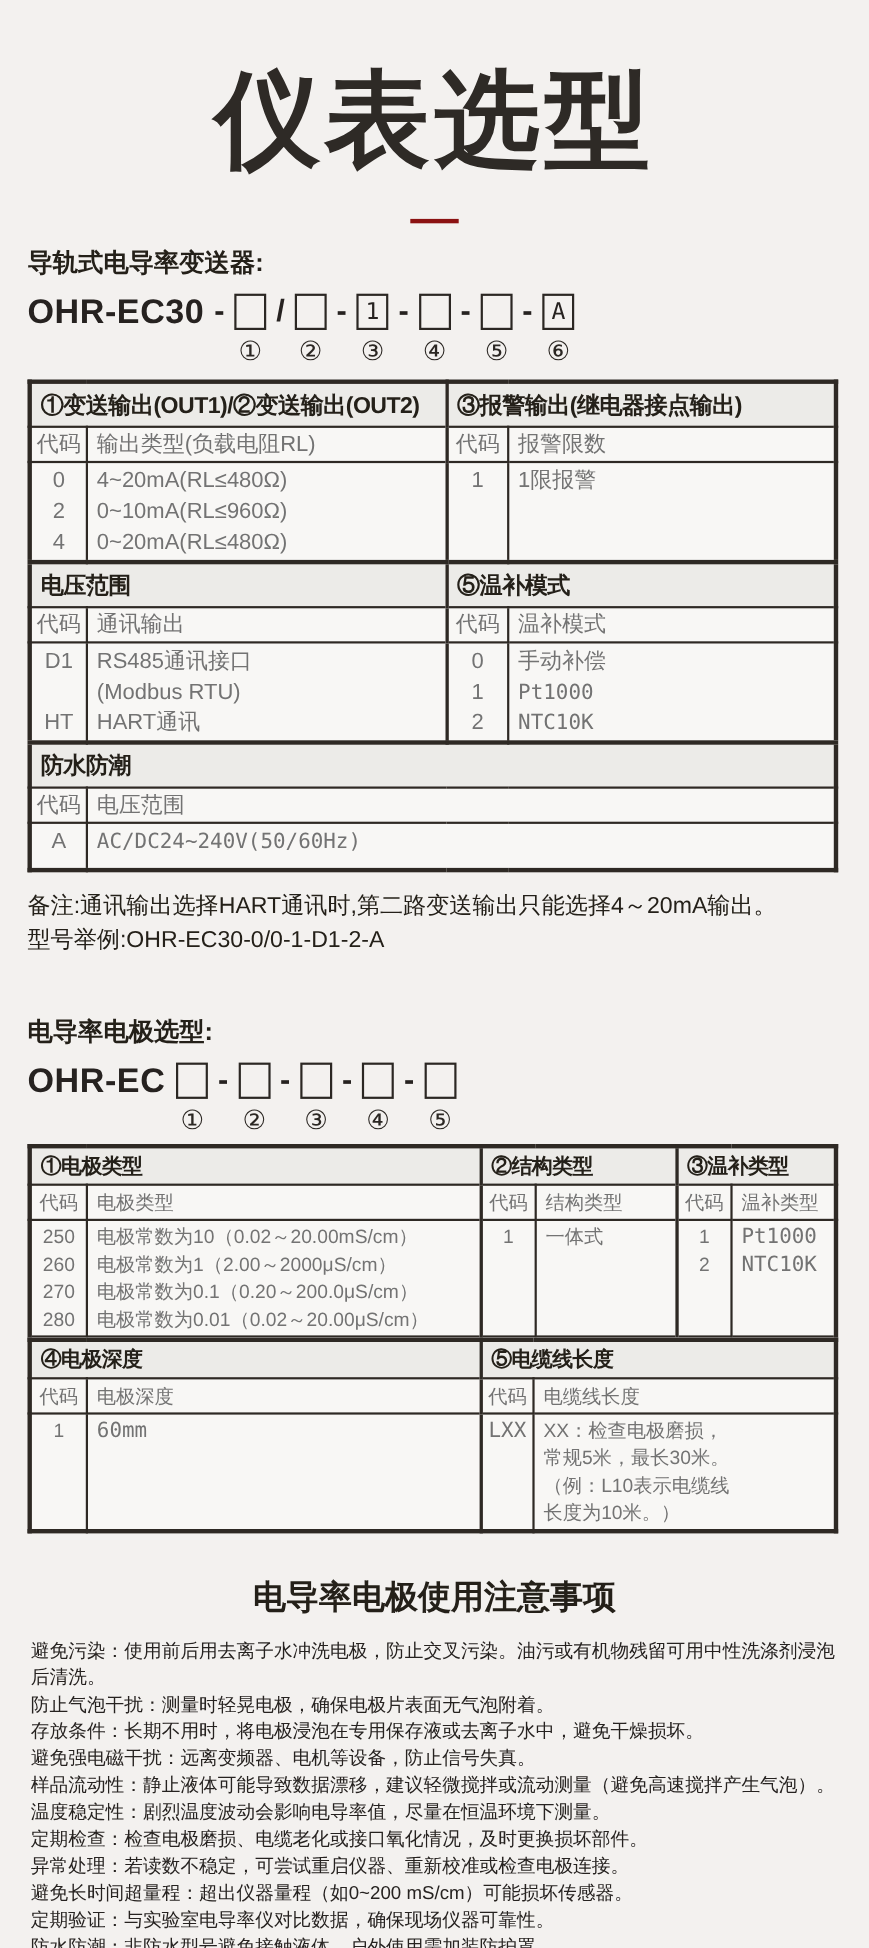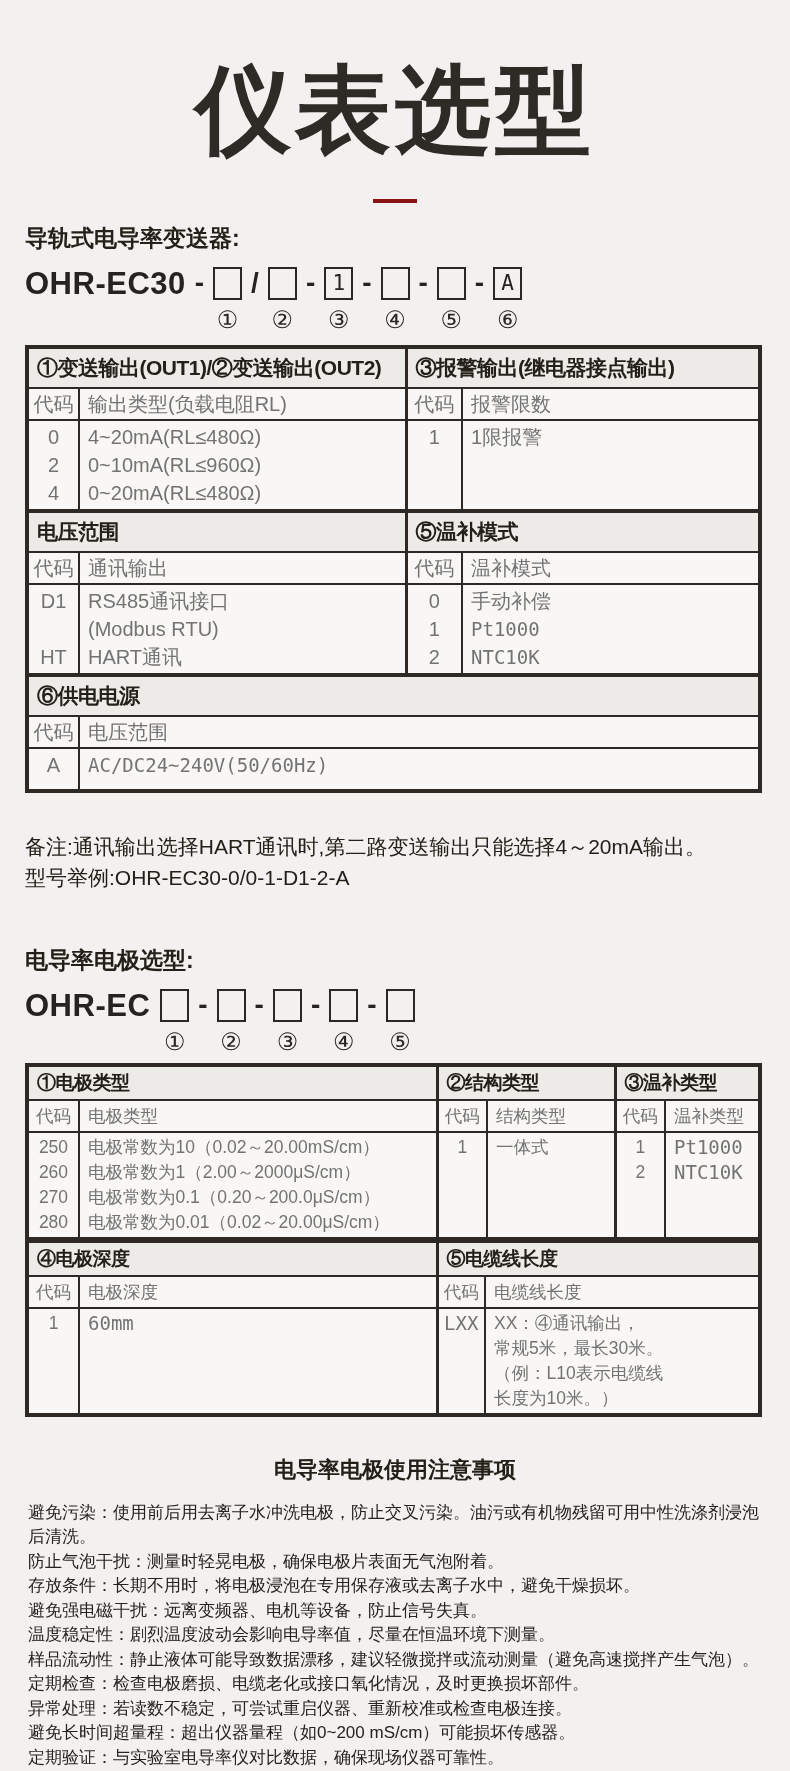"⑥供电电源" th { text: ⑥供电电源 -> 防水防潮 }
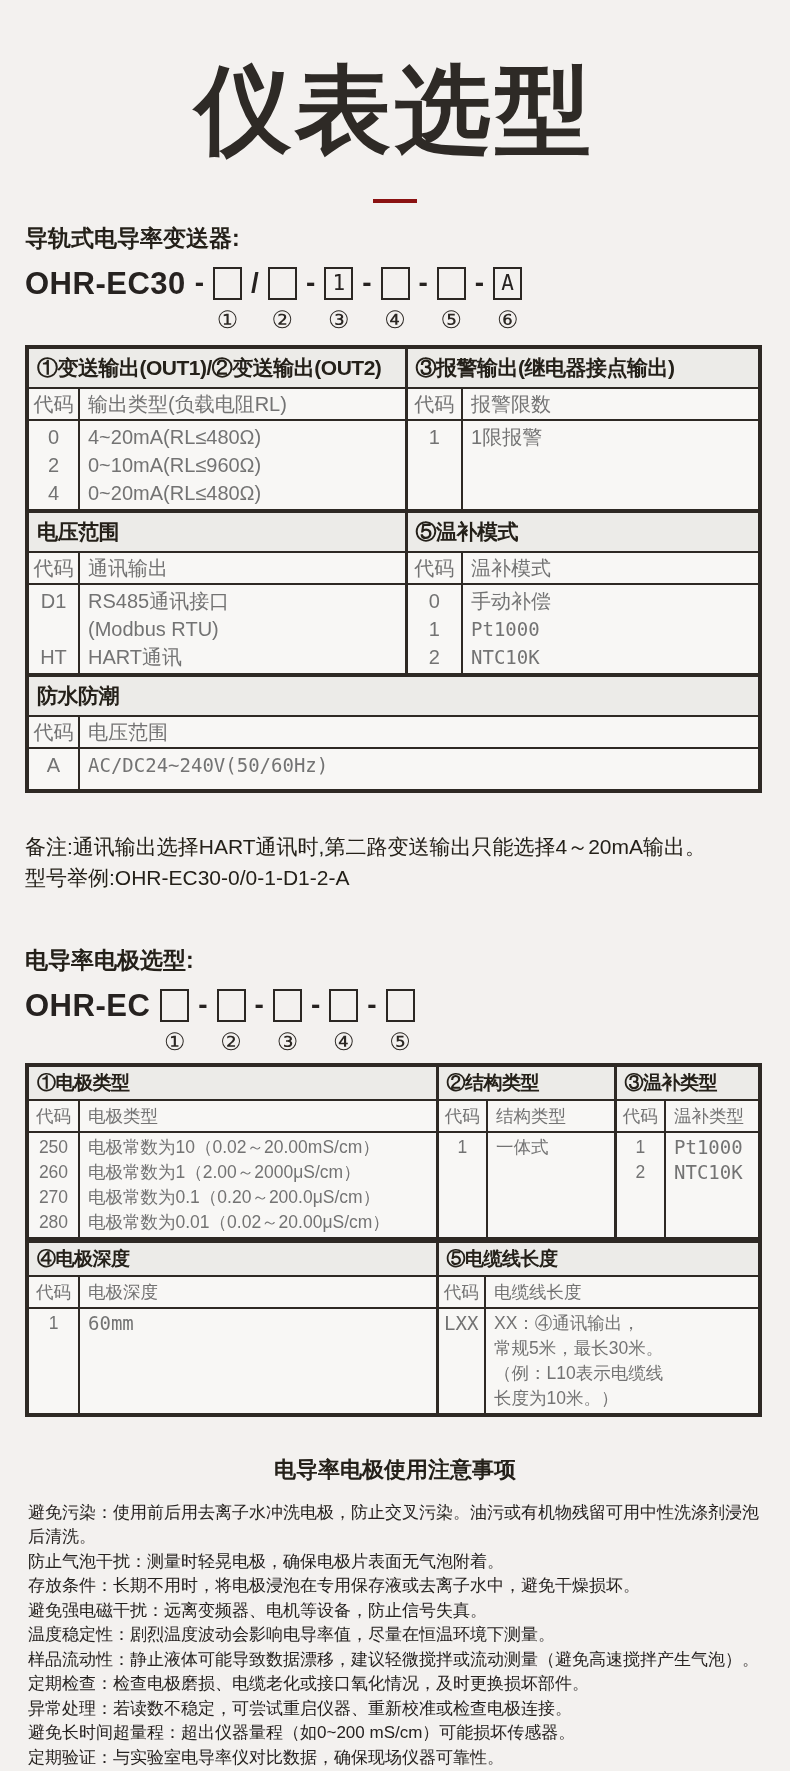"备注:通讯输出选择HART通讯时,第二路变送输出只能选择4～20mA输出。" .remark { margin-top: 38px -> 15px }
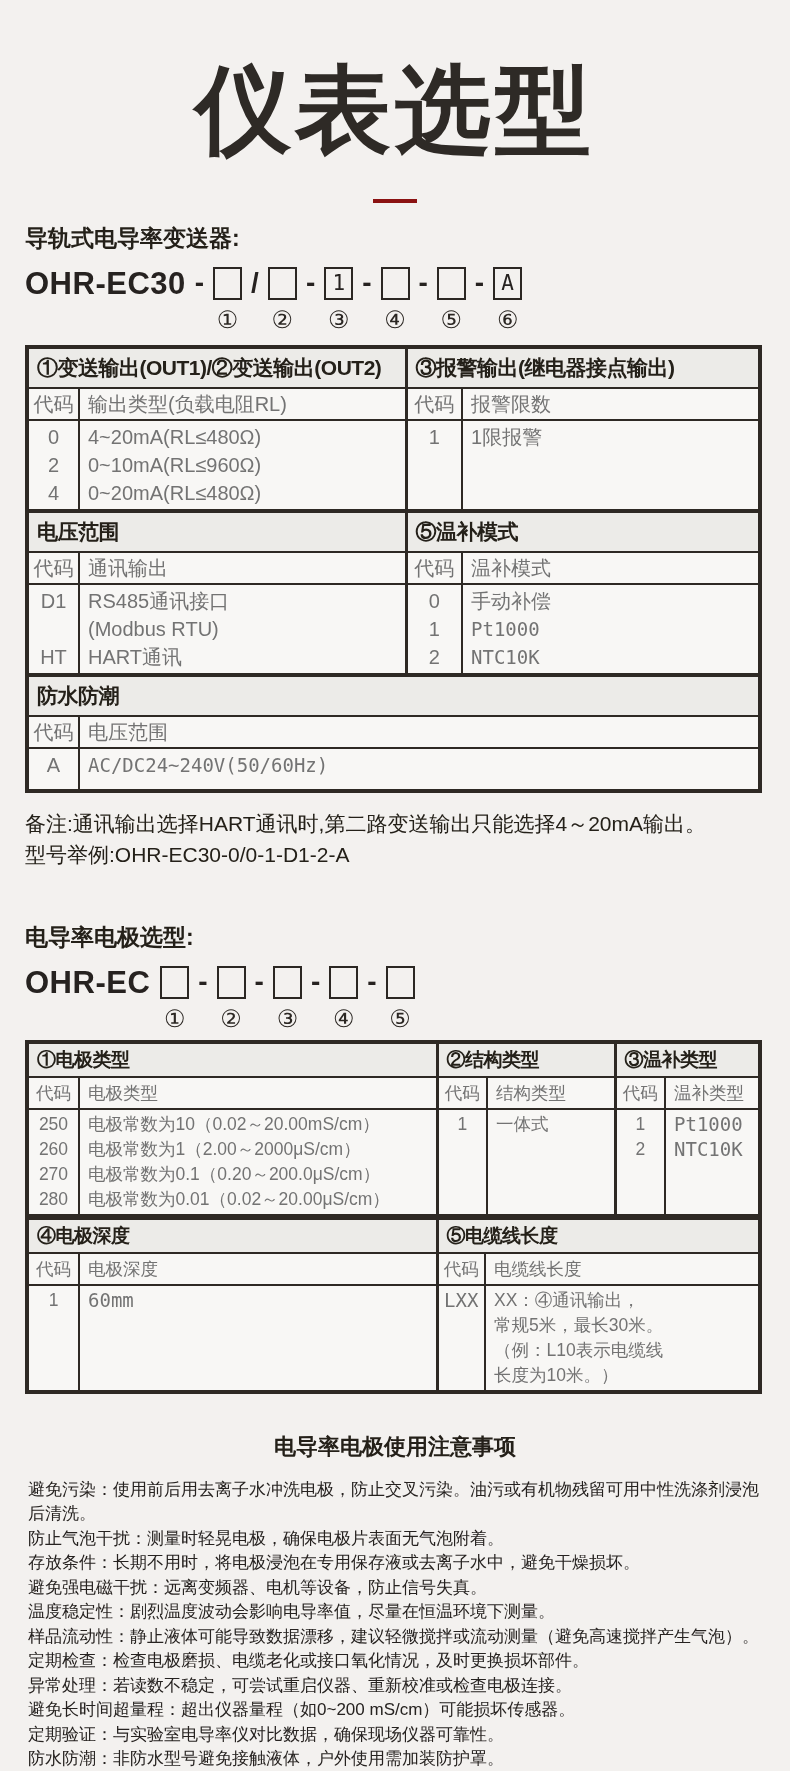"XX：④通讯输出，" div { text: ④通讯输出 -> 检查电极磨损 }
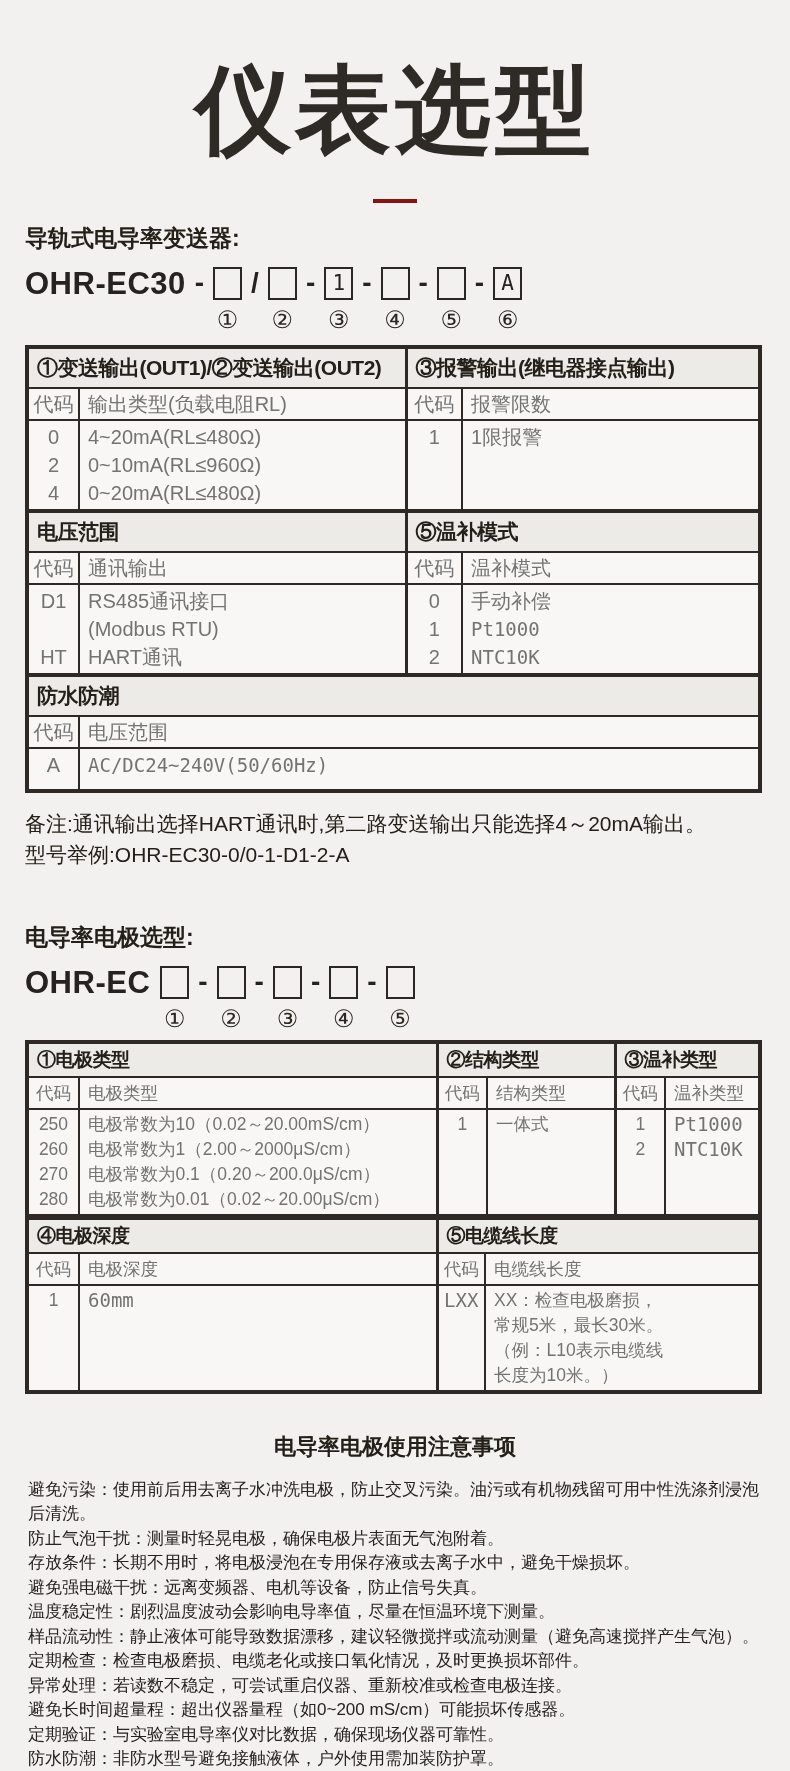"电导率电极使用注意事项" .prec-title { font-size: 22px -> 30px }
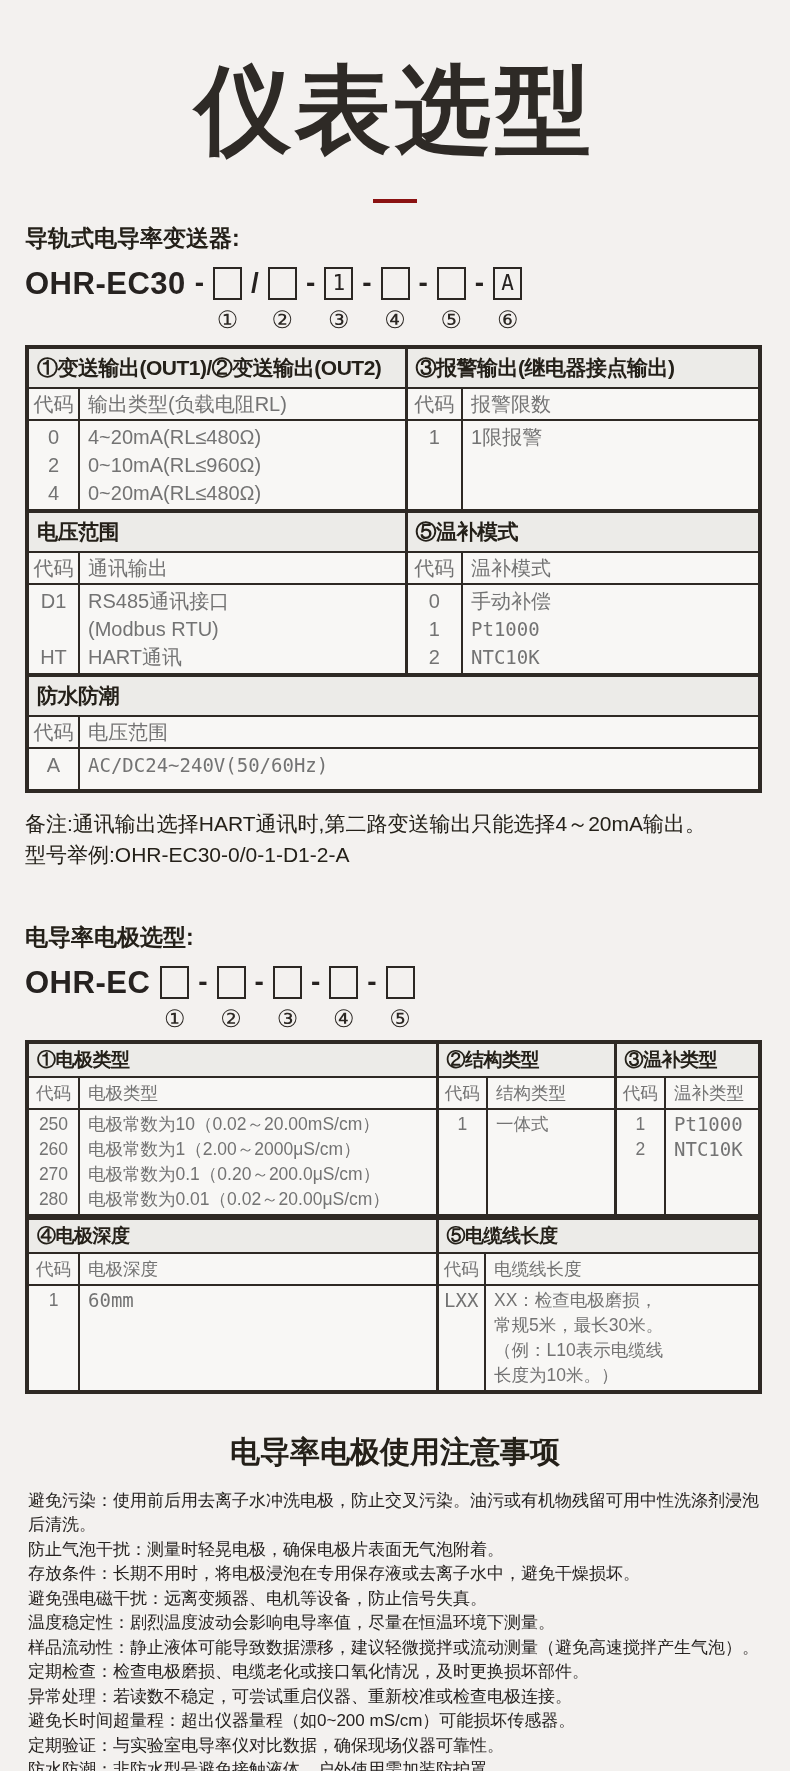"温度稳定性：剧烈温度波动会影响电导率值，尽量在恒温环境下测量。" p { order: before "样品流动性：静止液体可能导致数据漂移，建议轻微搅拌或流动测量（避免高速搅拌产生气" -> after "样品流动性：静止液体可能导致数据漂移，建议轻微搅拌或流动测量（避免高速搅拌产生气" }
